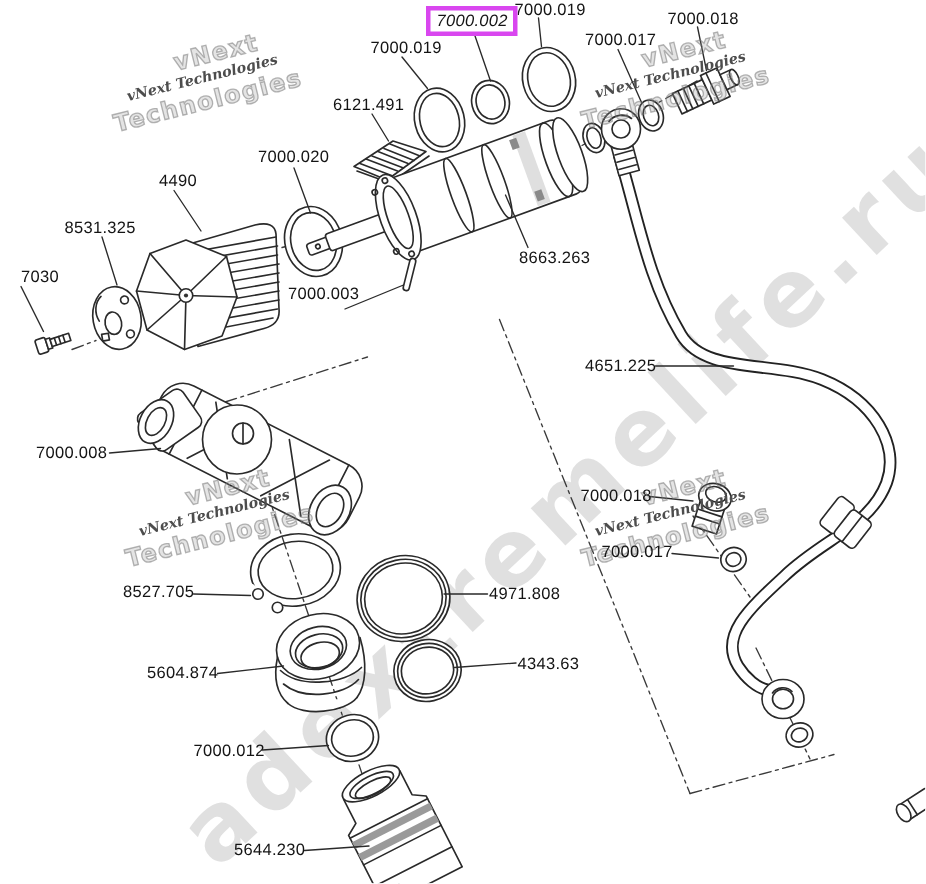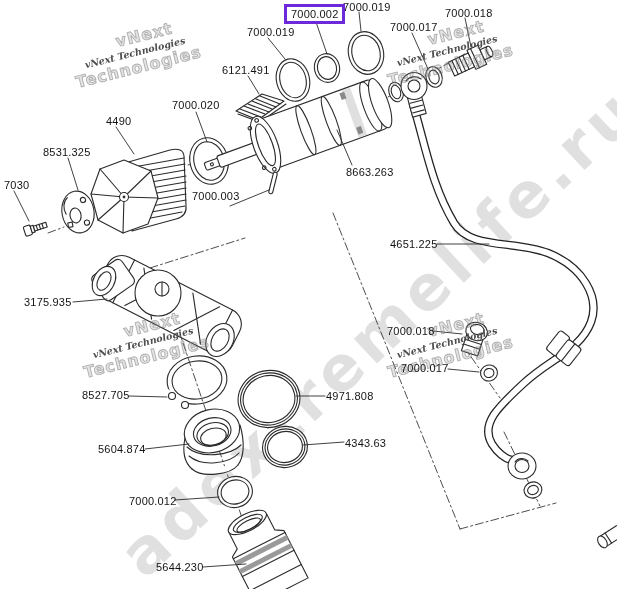"7000.002" .lbl.hl { border: 3px solid #6d28d9 -> 3px solid #d946ef; font-style: none -> italic }
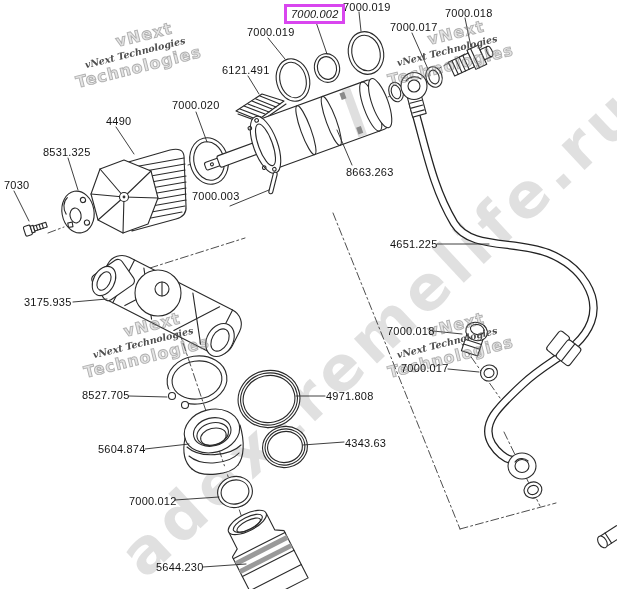"7030" div.lbl { left: 4px -> 14px }
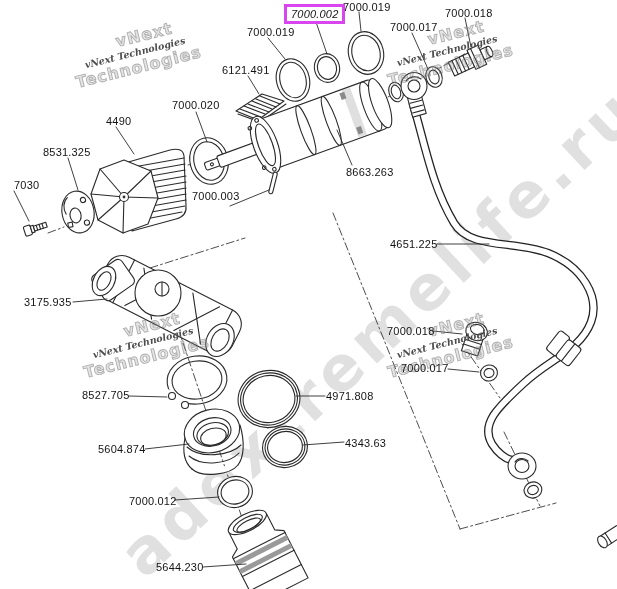"3175.935" div.lbl { text: 3175.935 -> 7000.008 }
